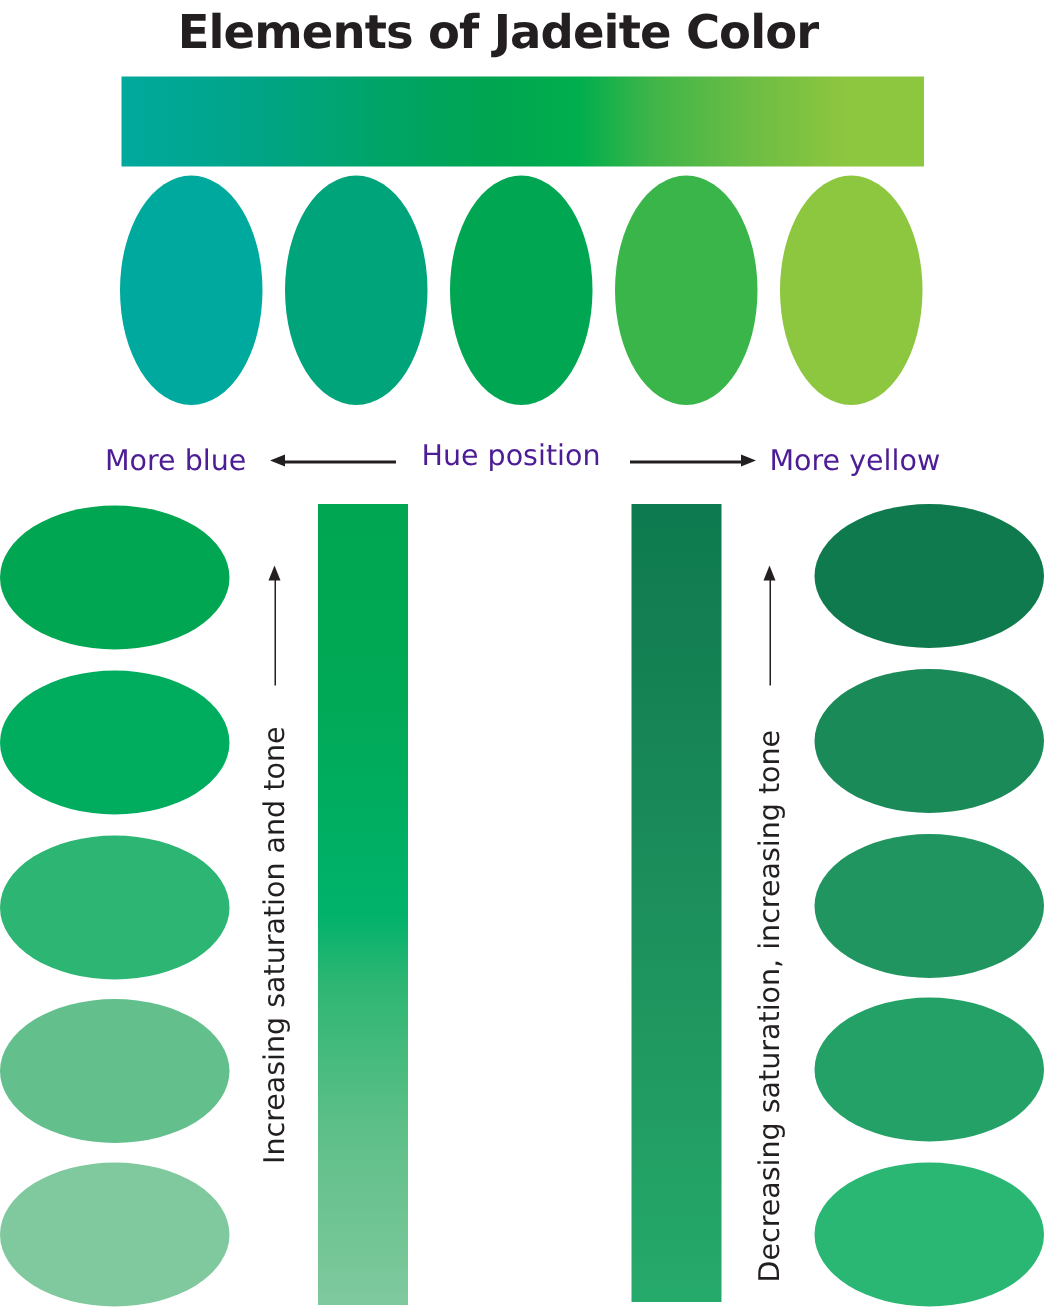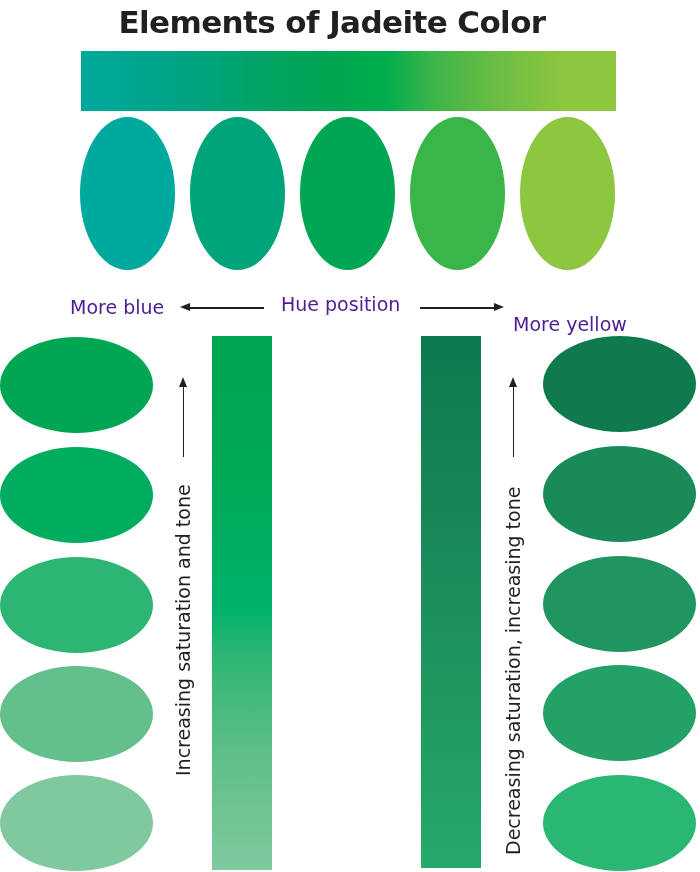"More yellow" div.abs { margin-top: 17px -> none }
